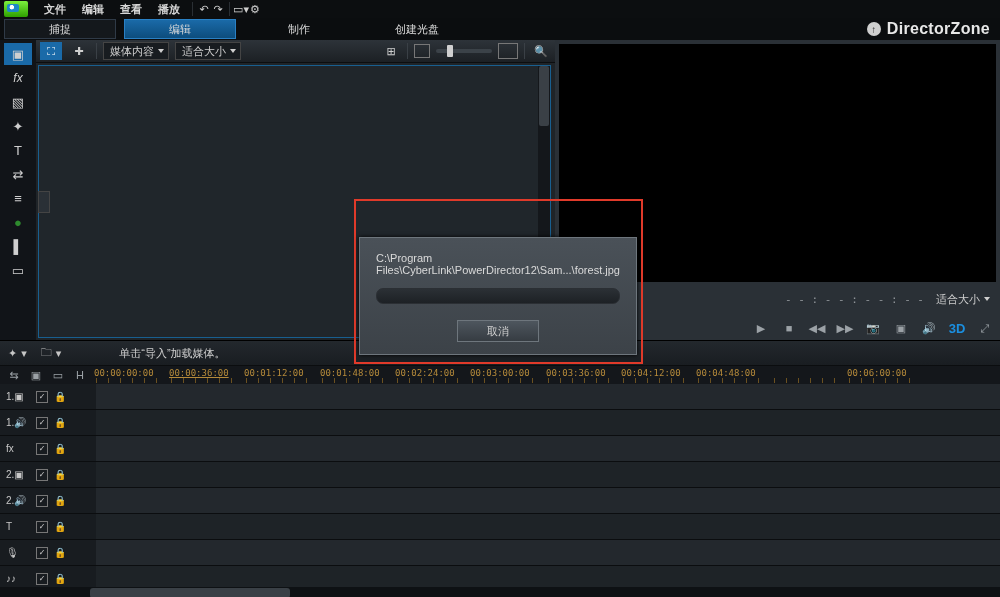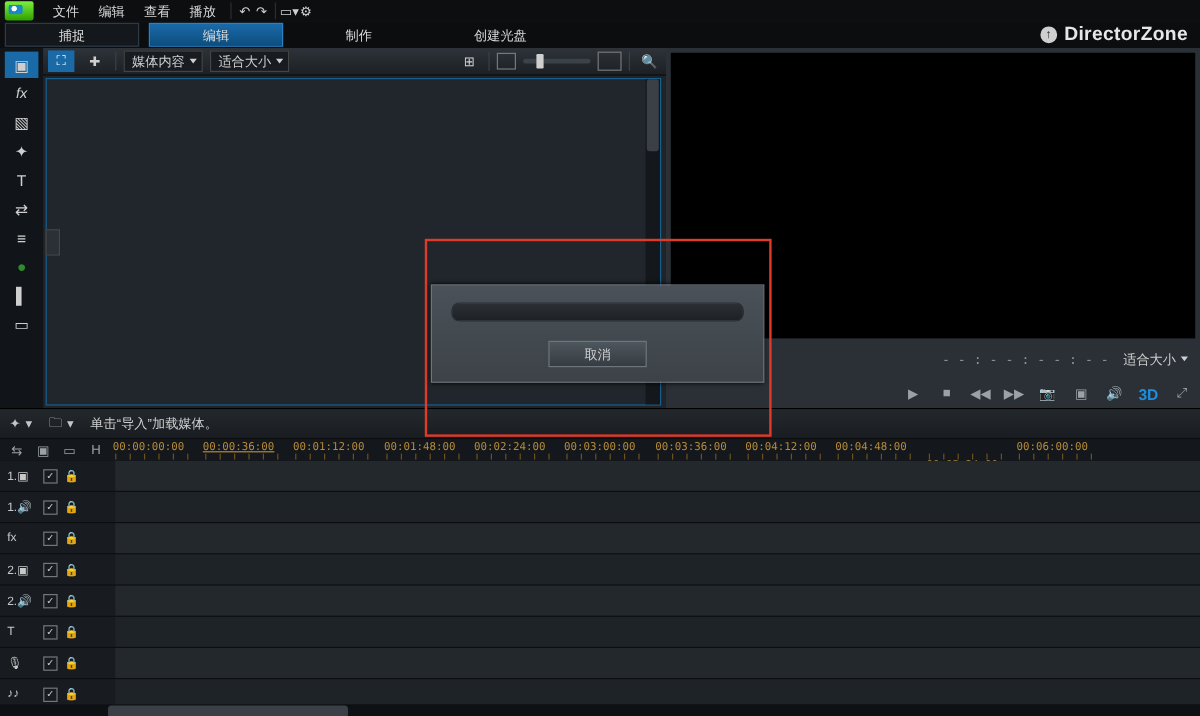"文件" .menubar .mitem { font-weight: none -> bold }
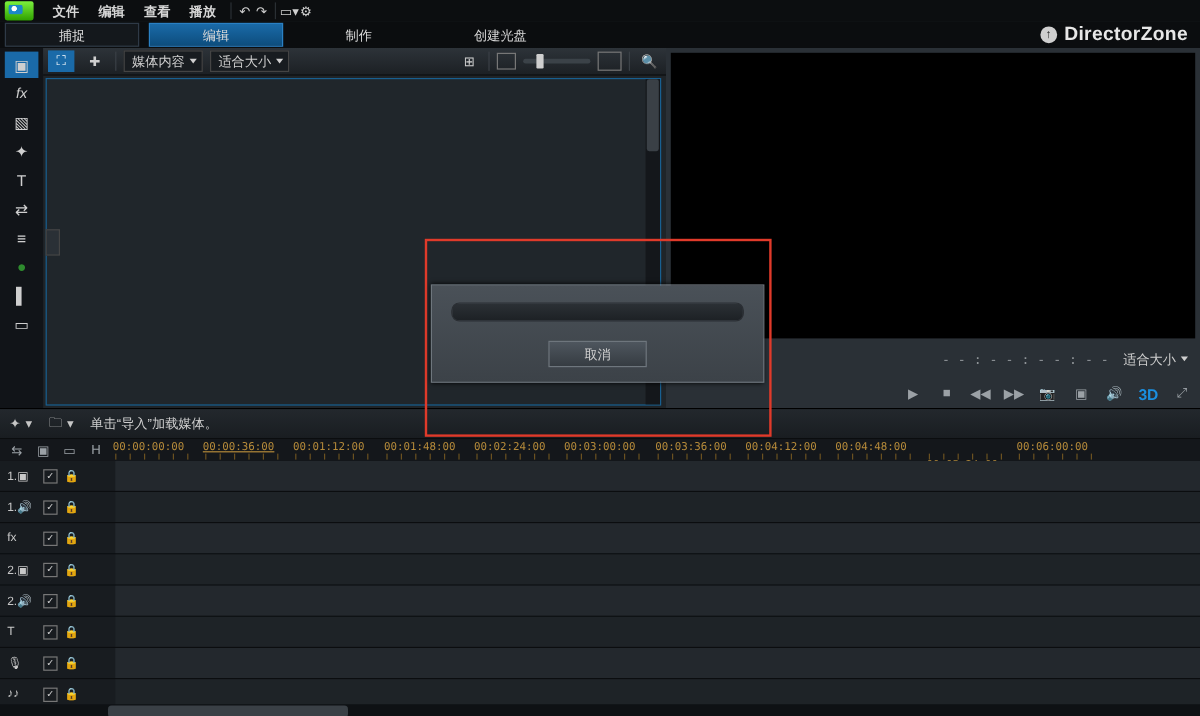"C:\Program" div.path { html: none -> <div>C:\Program Files\CyberLink\PowerDirector12\Sam...\forest.jpg</div> }
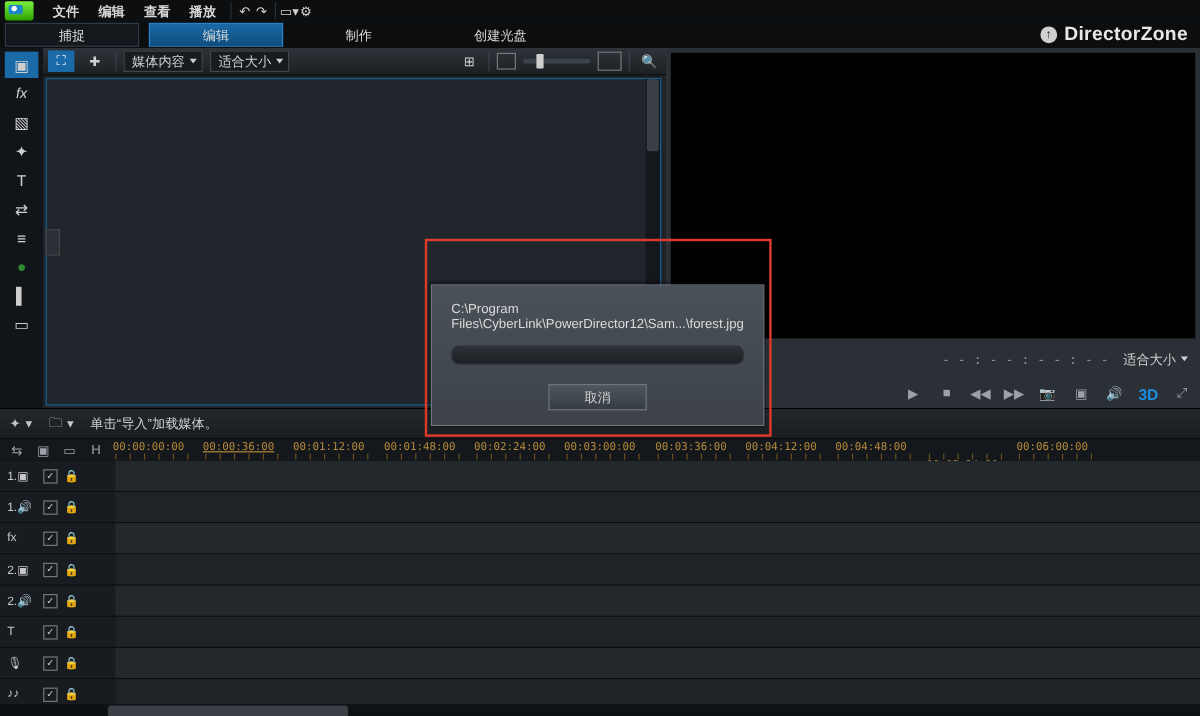"单击“导入”加载媒体。" .hint { margin-left: none -> 44px }
